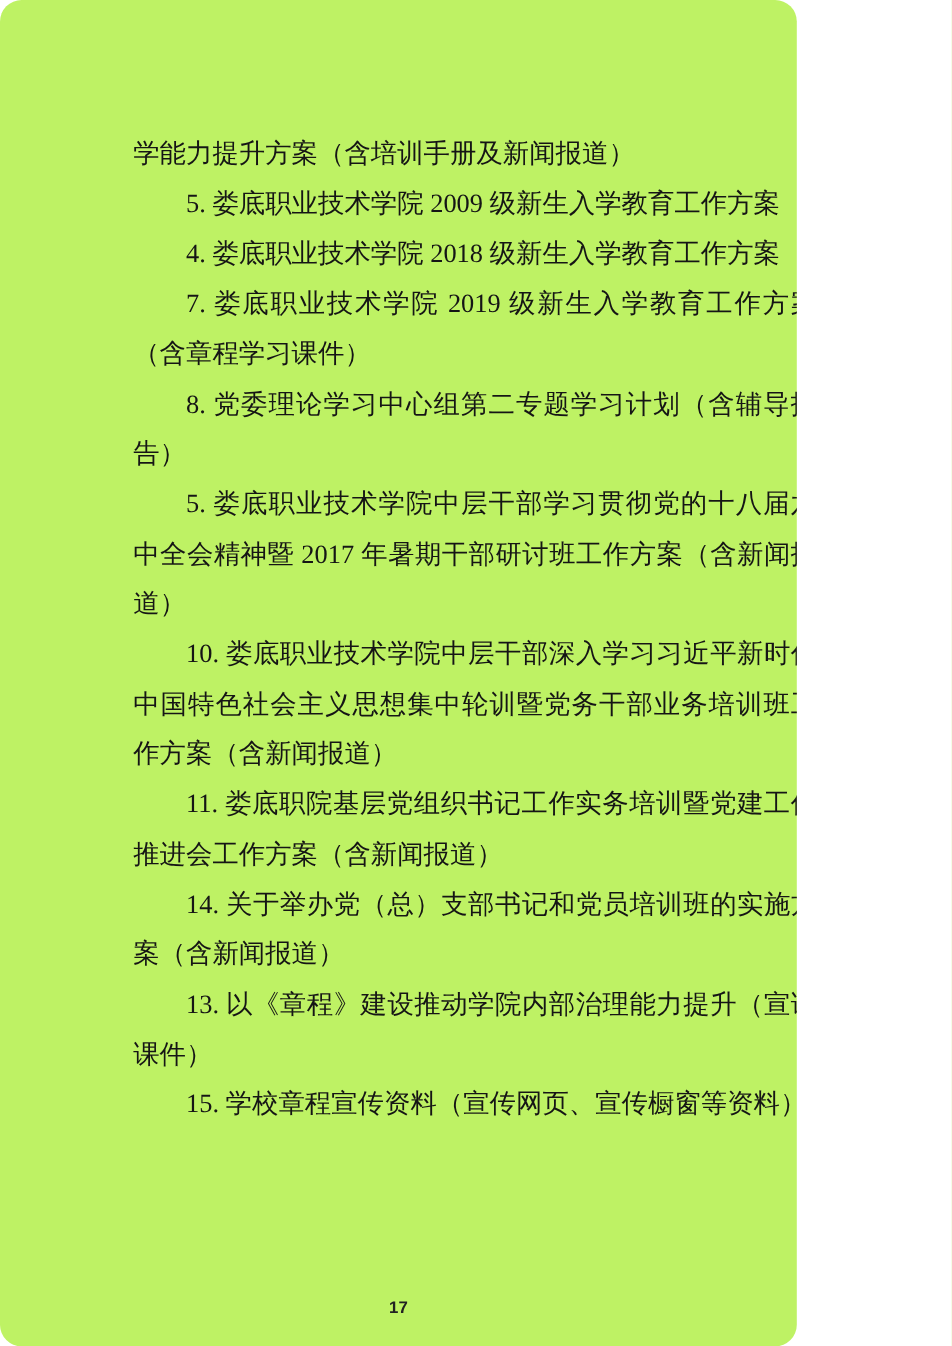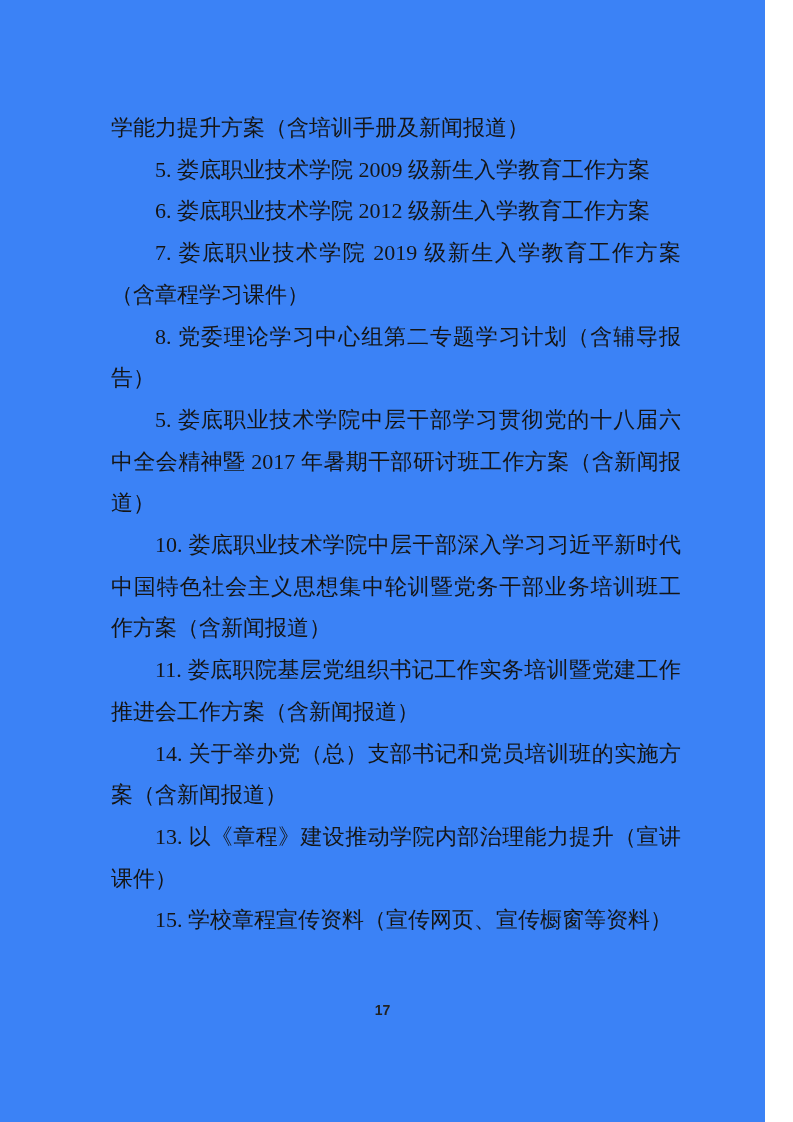"学能力提升方案（含培训手册及新闻报道）" .page { background: #3b82f6 -> #bef264; border-radius: none -> 18px; width: 765px -> 664px }
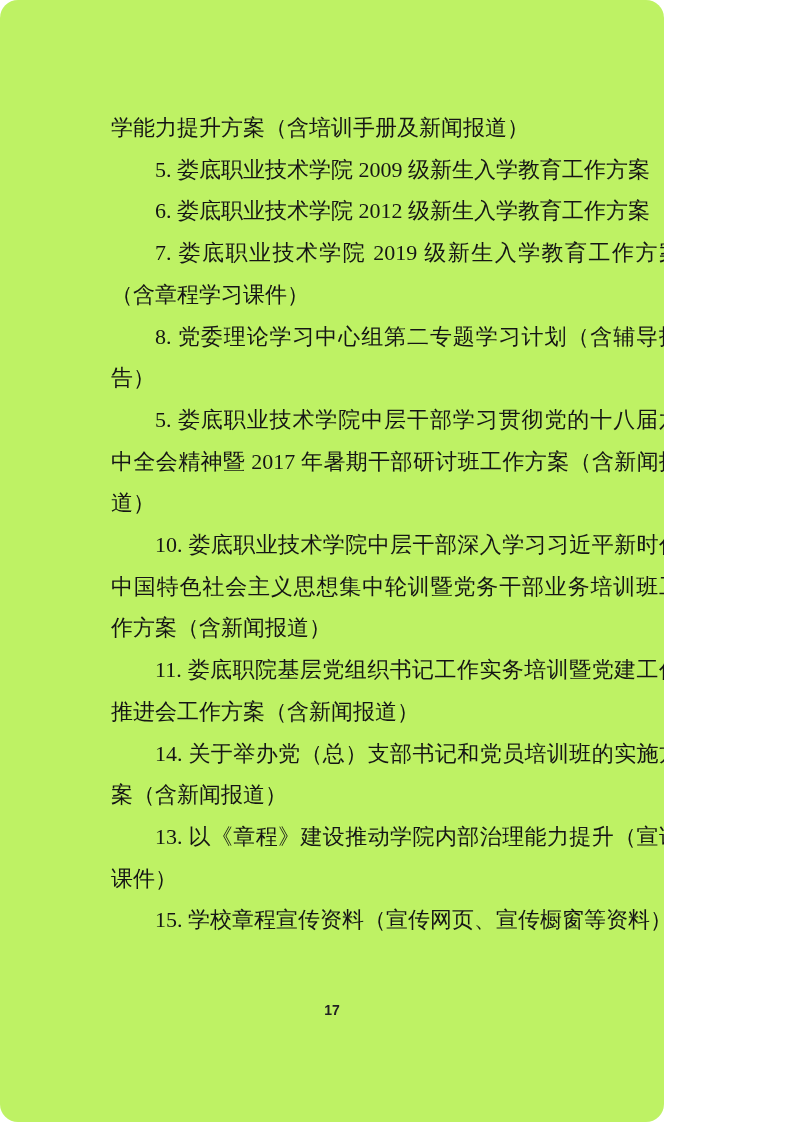"6. 娄底职业技术学院 2012 级新生入学教育工作方案" p.para { text: 6. 娄底职业技术学院 2012 -> 4. 娄底职业技术学院 2018 }
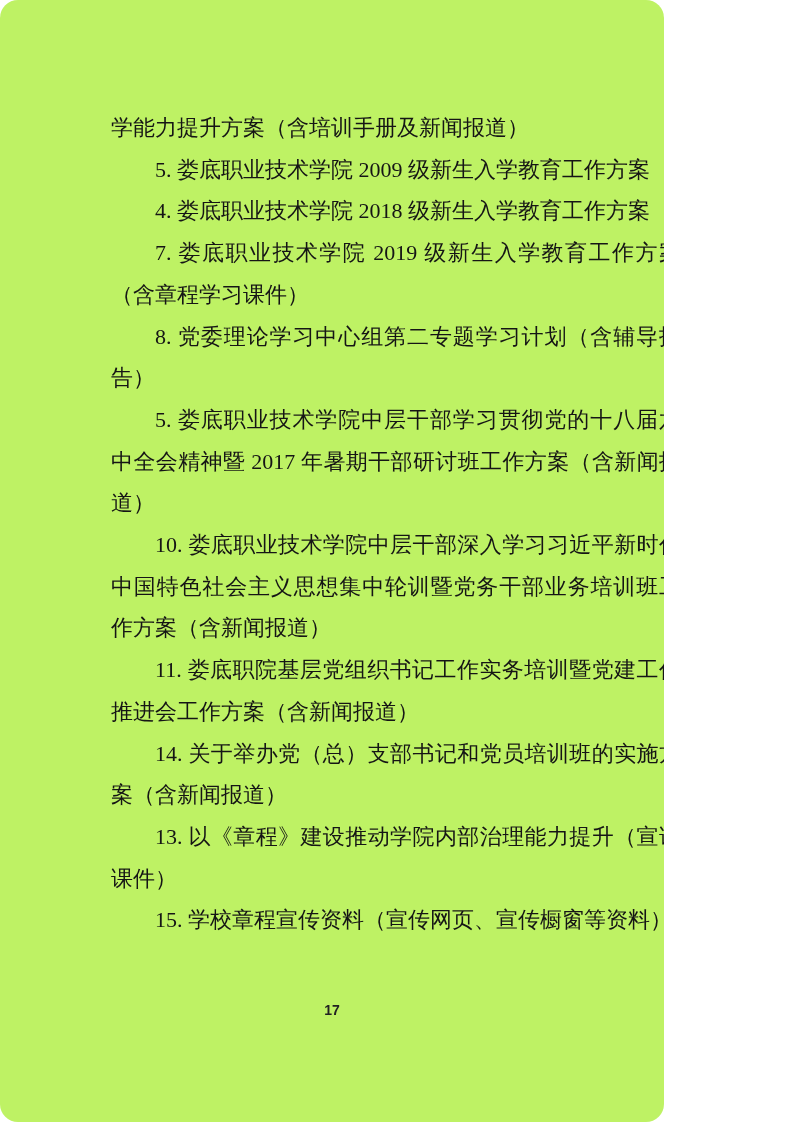"17" .page-number { top: 1002px -> 1081px }
